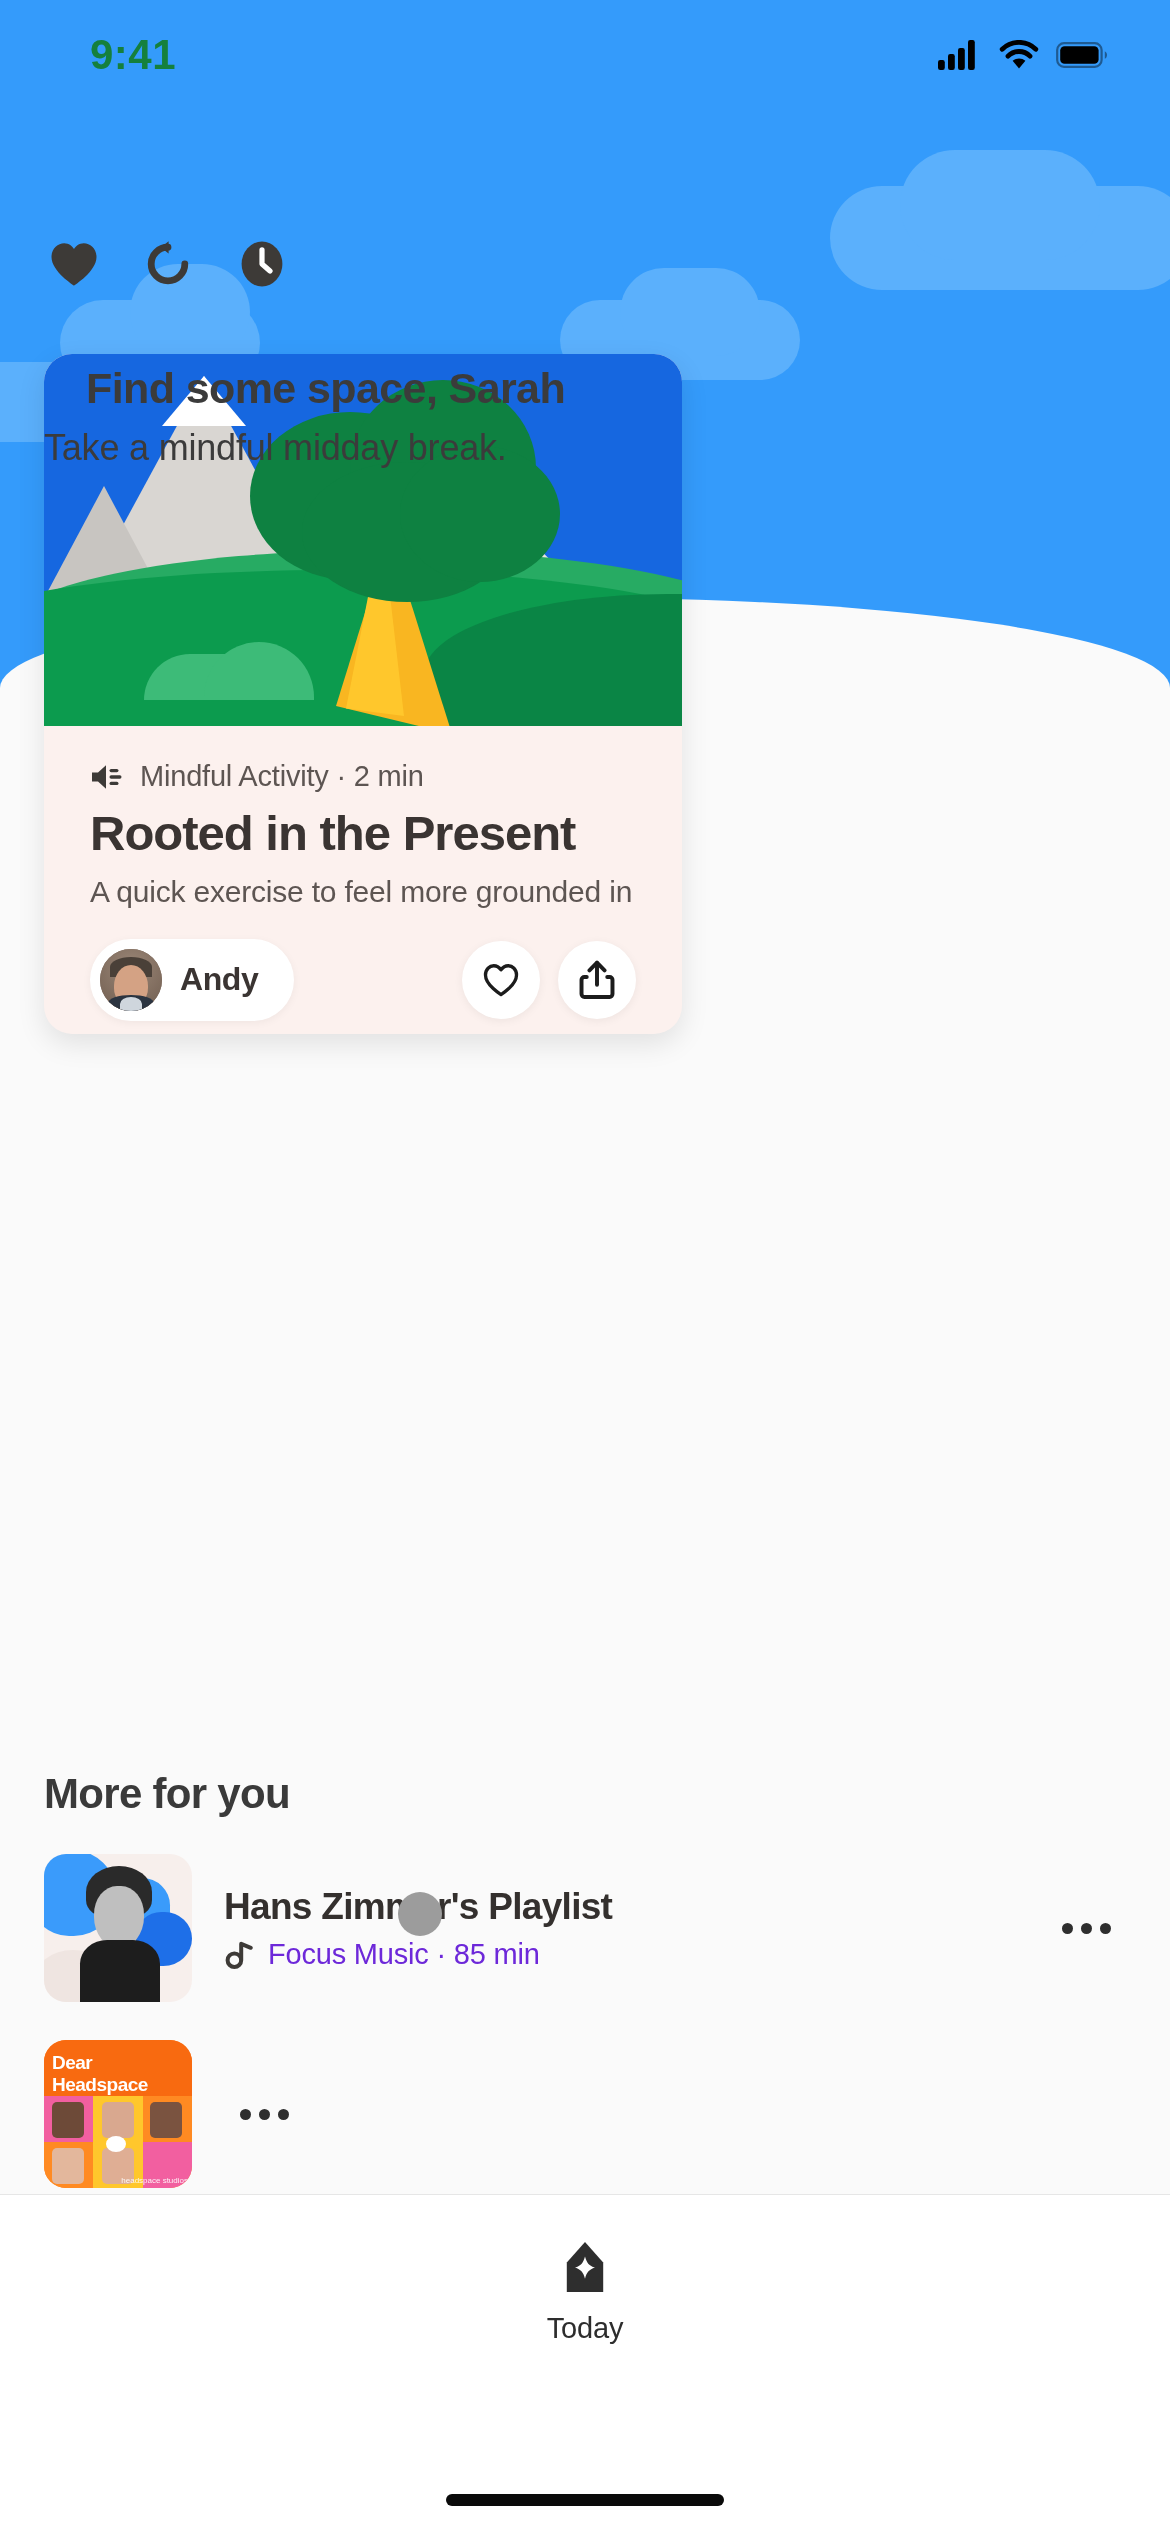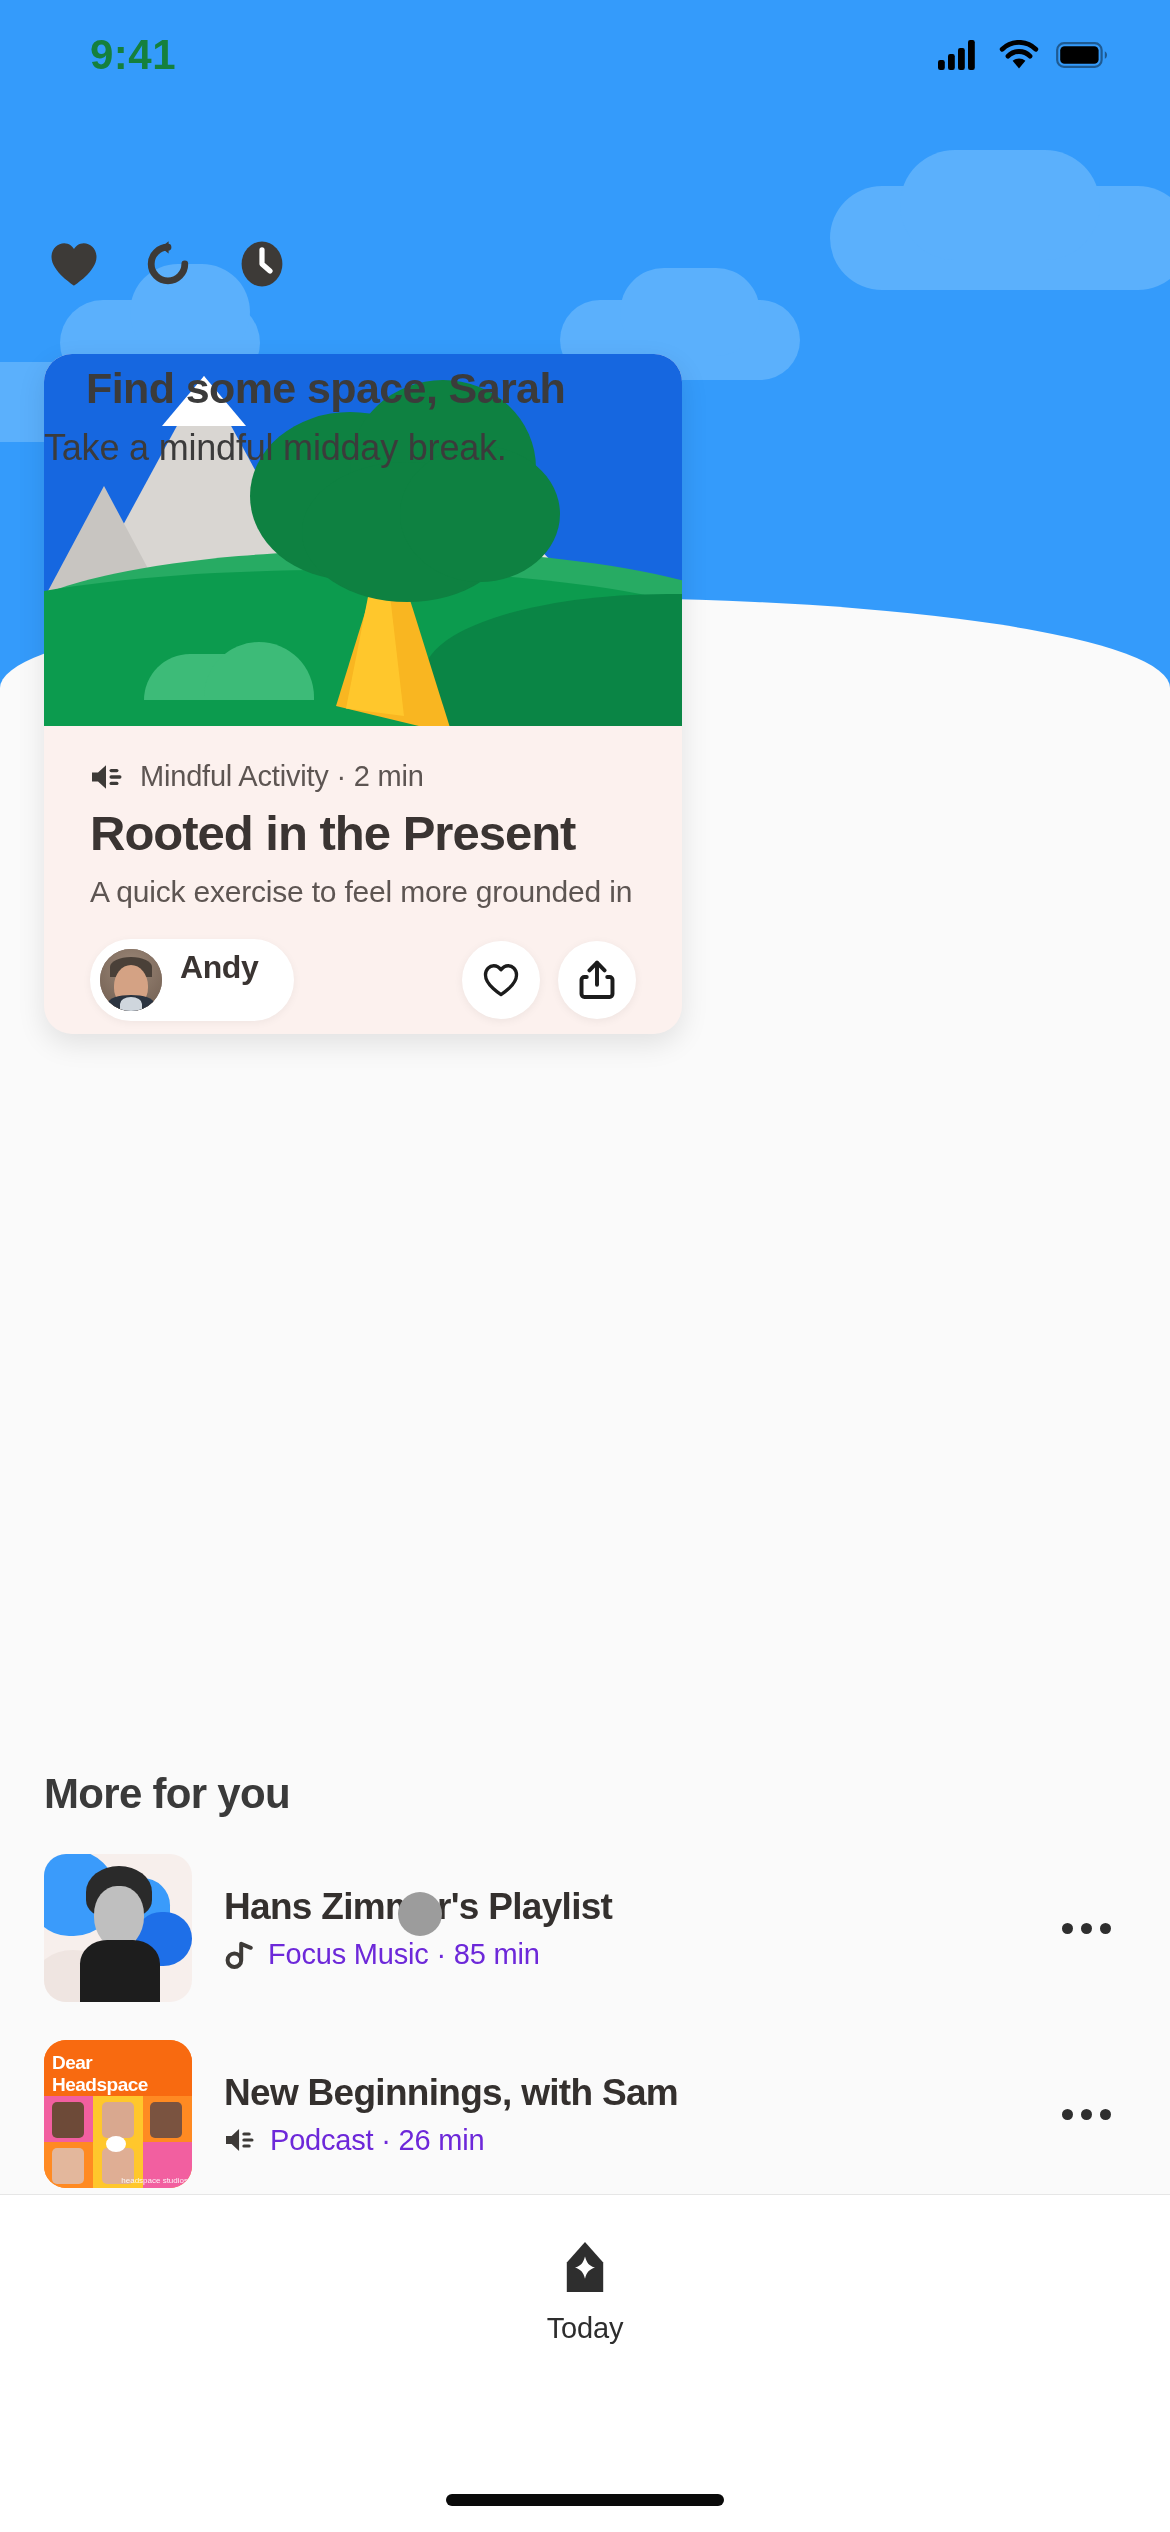"Andy" .teacher-pill { align-items: none -> center }
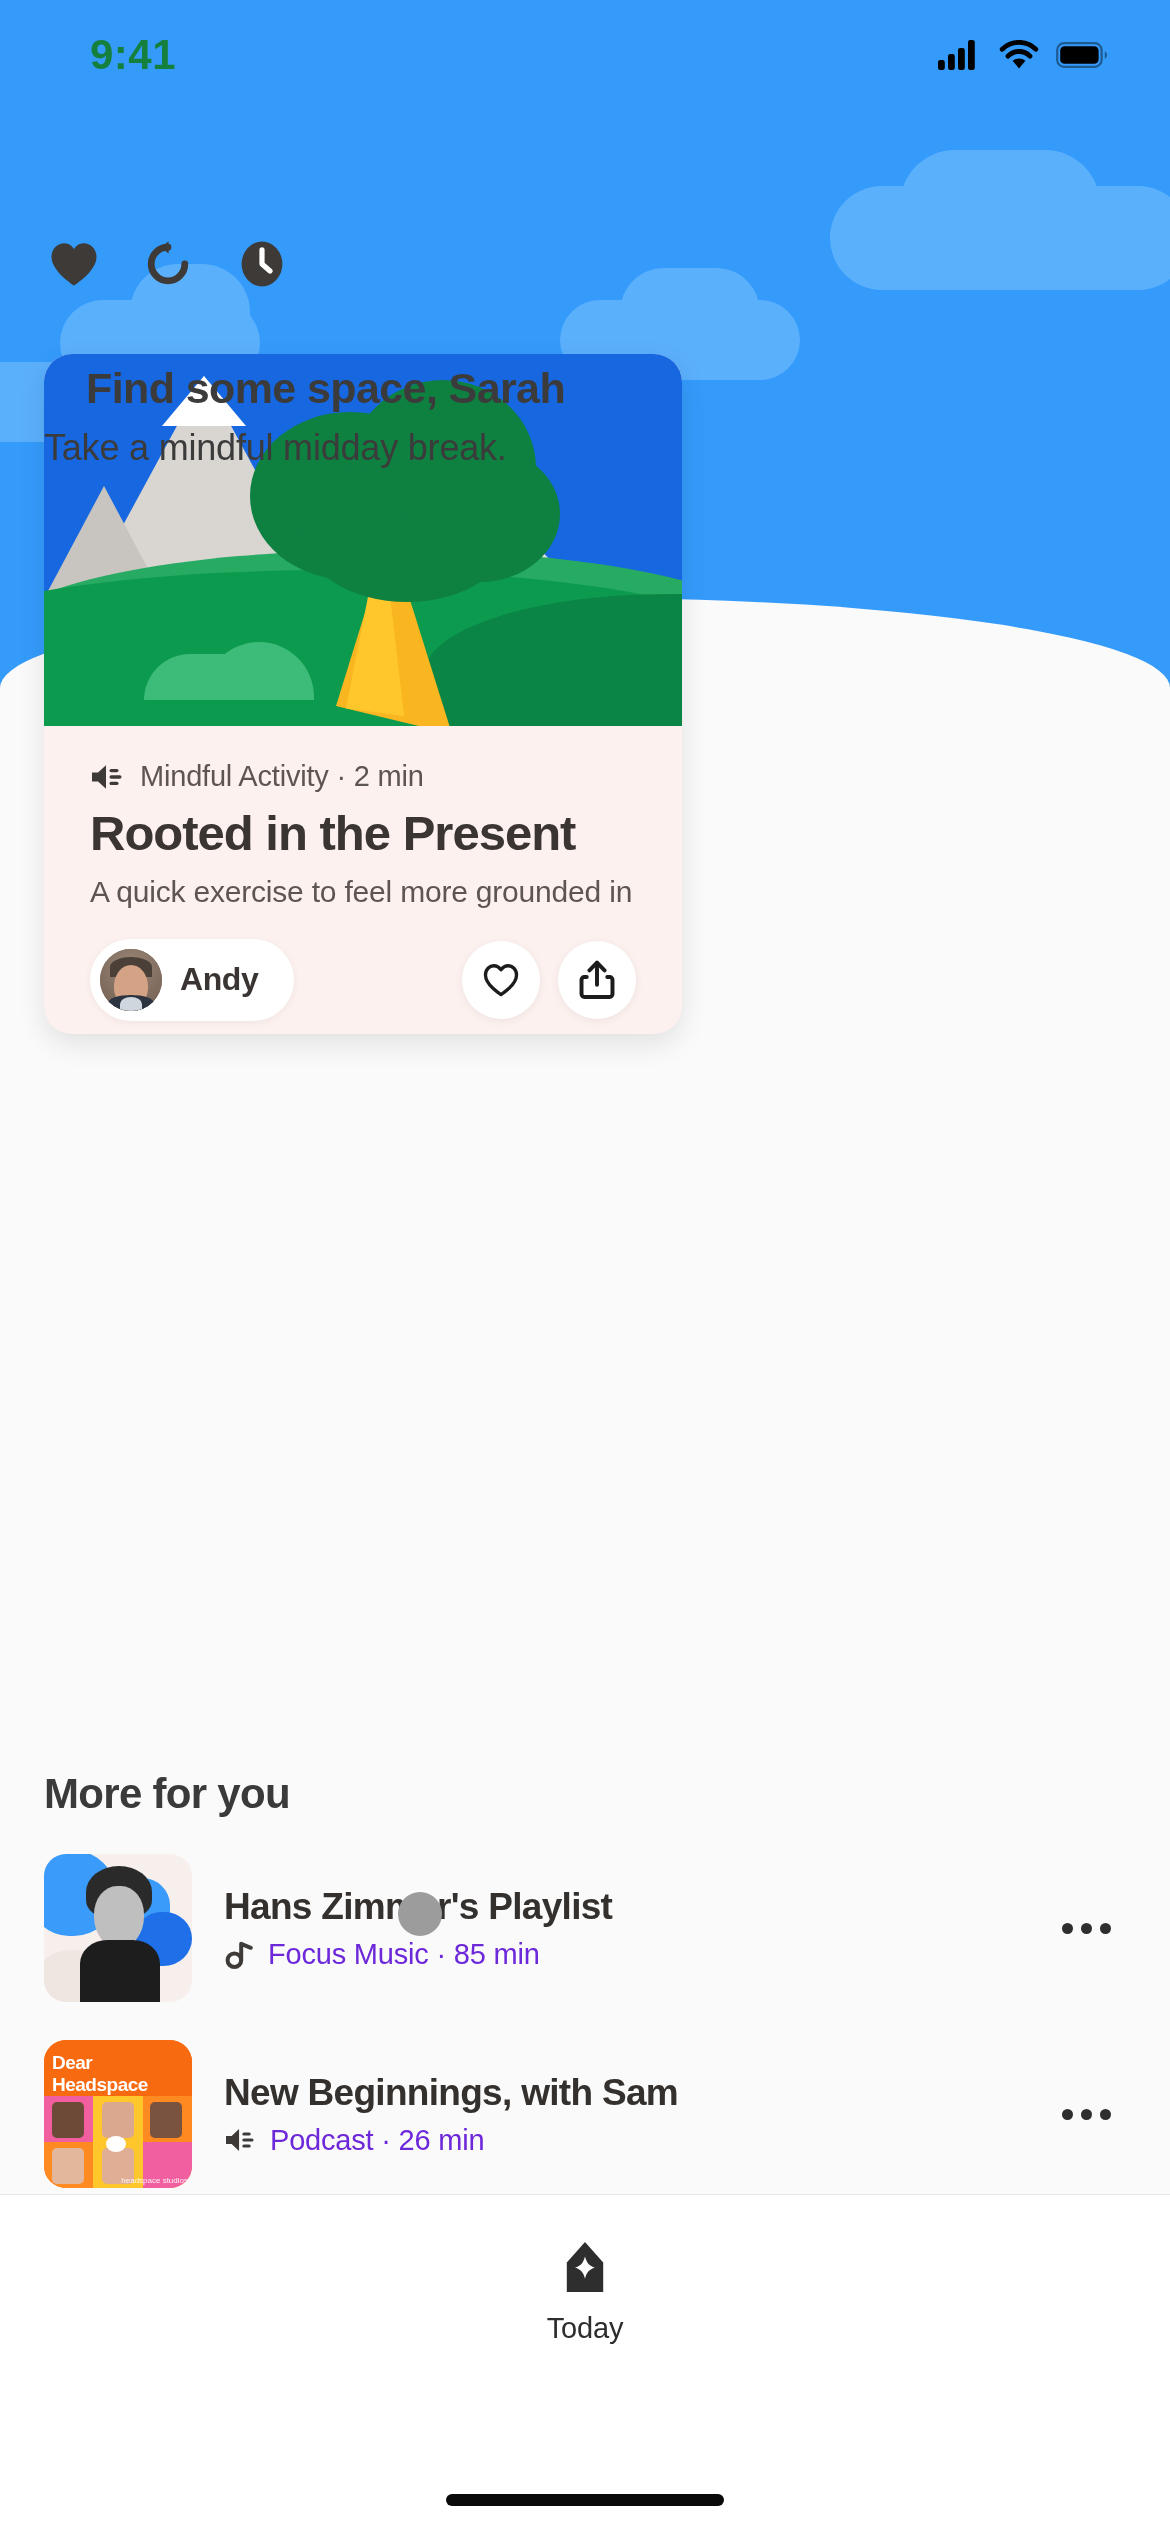"New Beginnings, with Sam" div.row-text { html: <div> <div>New Beginnings, with Sam</div> <div> <svg> <path></path> <path></path> <path></path> <path></path> </svg> <span>Podcast · 26 min</span> </div> </div> -> none }
